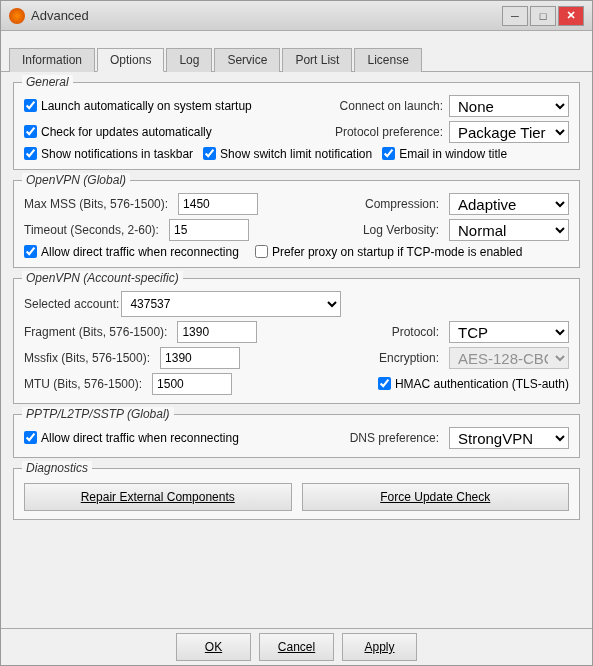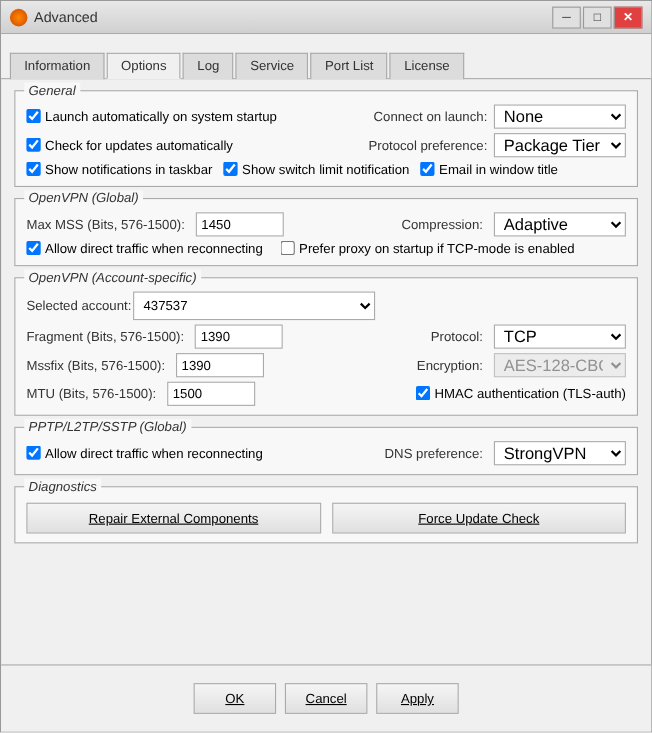"Timeout (Seconds, 2-60):" div { html: none -> <div> <span>Timeout (Seconds, 2-60):</span> <input> <span></span> <span>Log Verbosity:</span> <select> <option>Normal</option> <option>Verbose</option> </select> </div> }
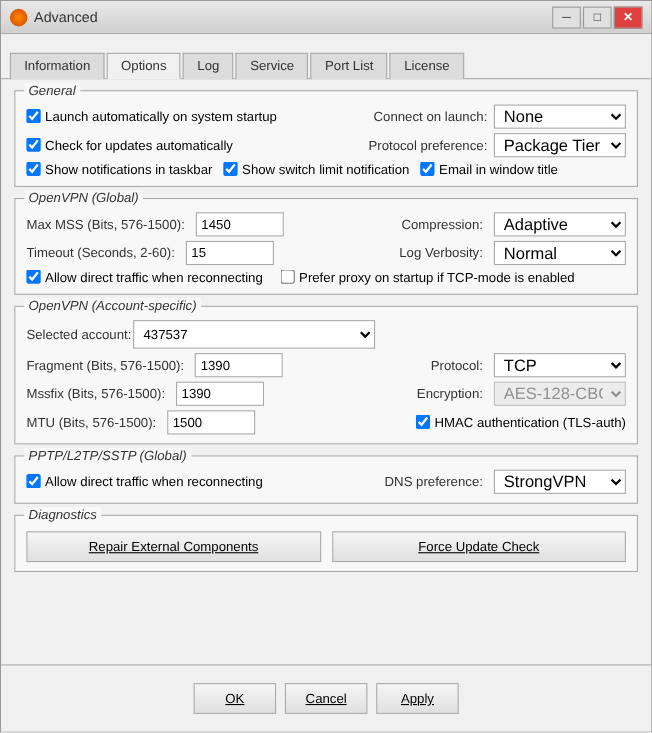"OK" .bottom-bar { padding: 16px 12px -> 4px 12px }
